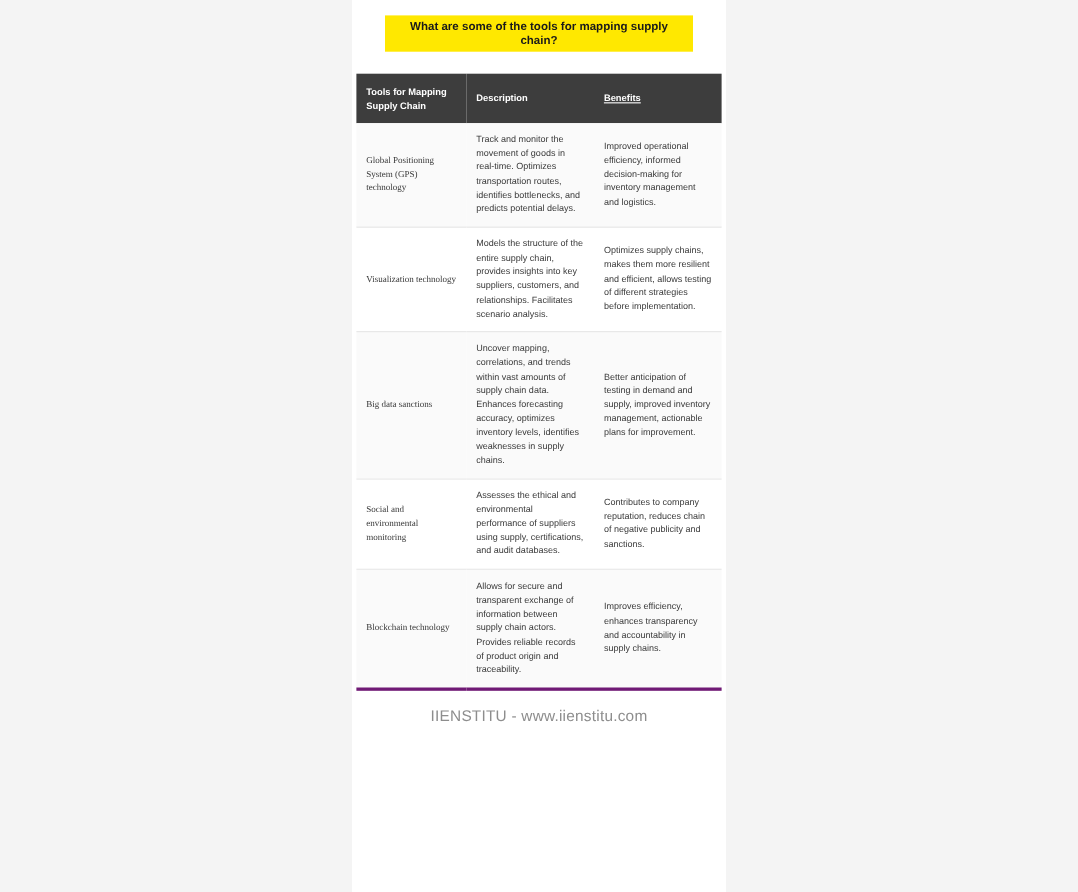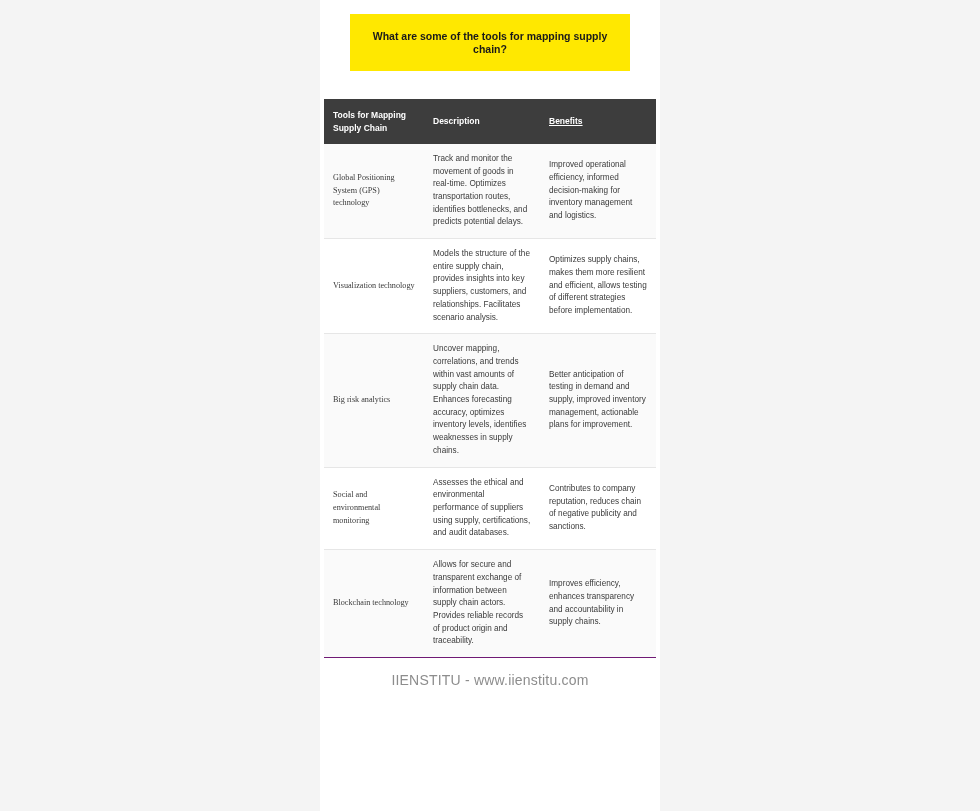"What are some of the" .question-banner { padding: 16px 10px -> 4px 10px }
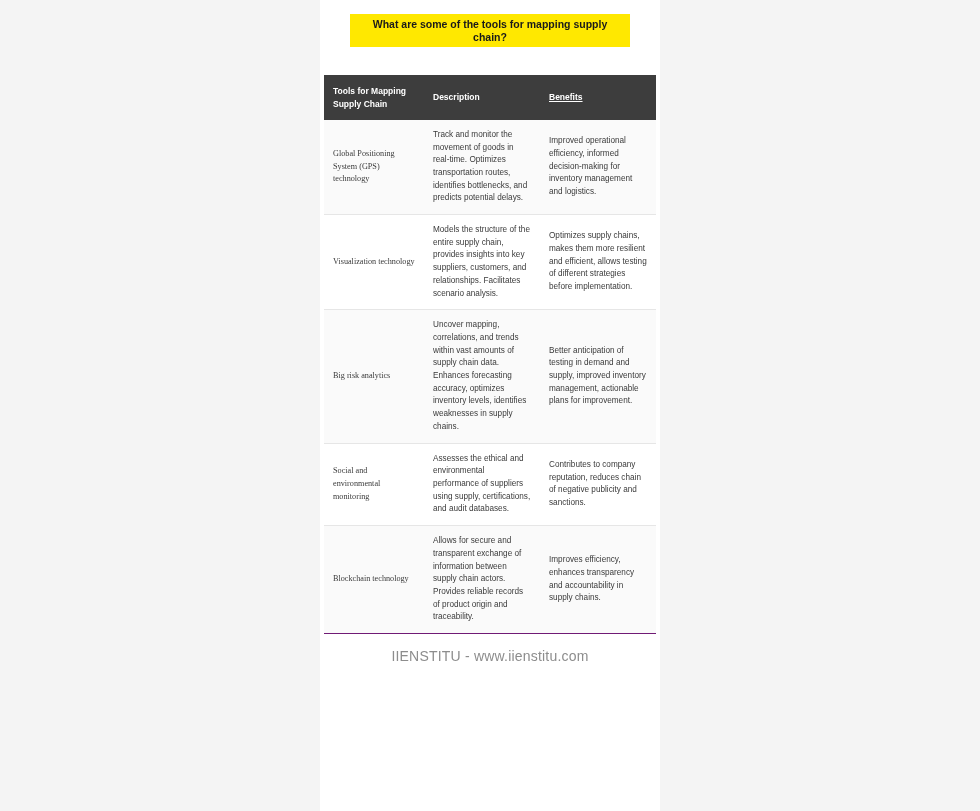"Tools for Mapping Supply Chain" table.tools-table { margin-top: 28px -> 20px }
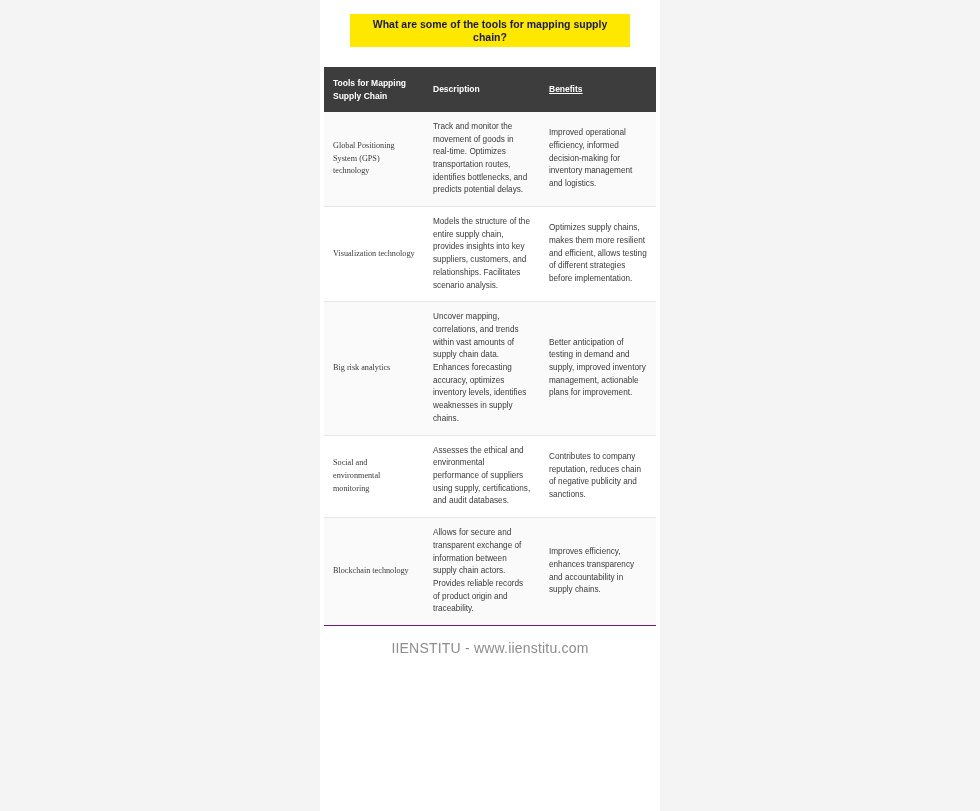"Big risk analytics" td.cell-tool { text: risk analytics -> data sanctions }
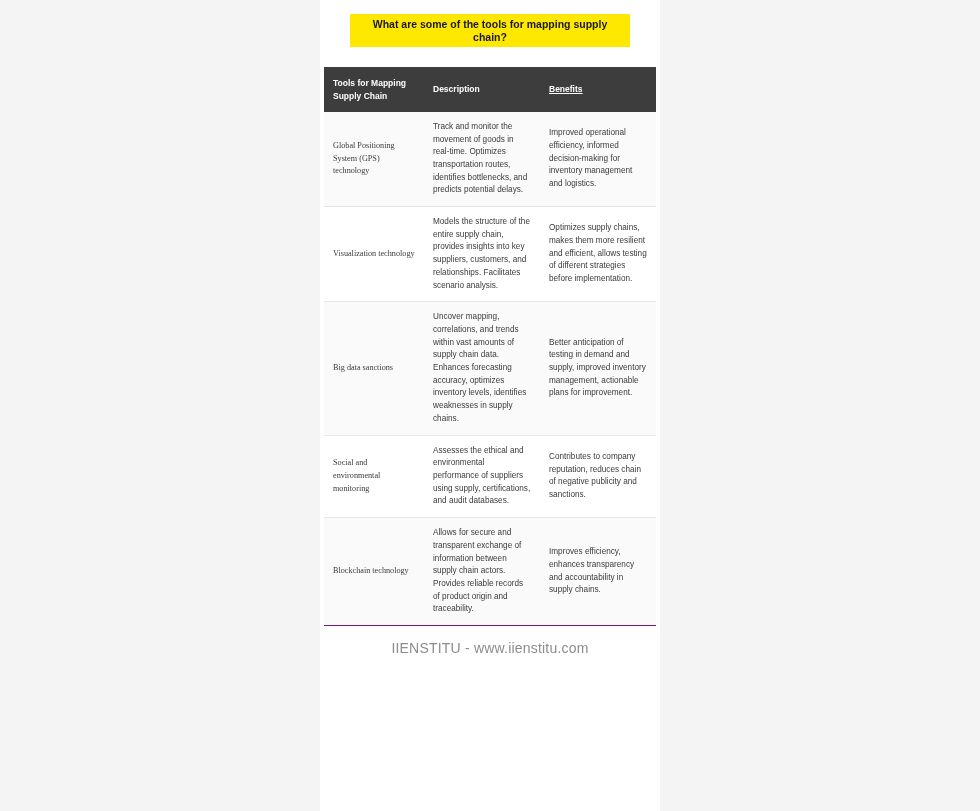"Allows for secure and transparent" table.tools-table tbody tr:last-child td { border-bottom: 1px solid #701a75 -> 3px solid #701a75 }
